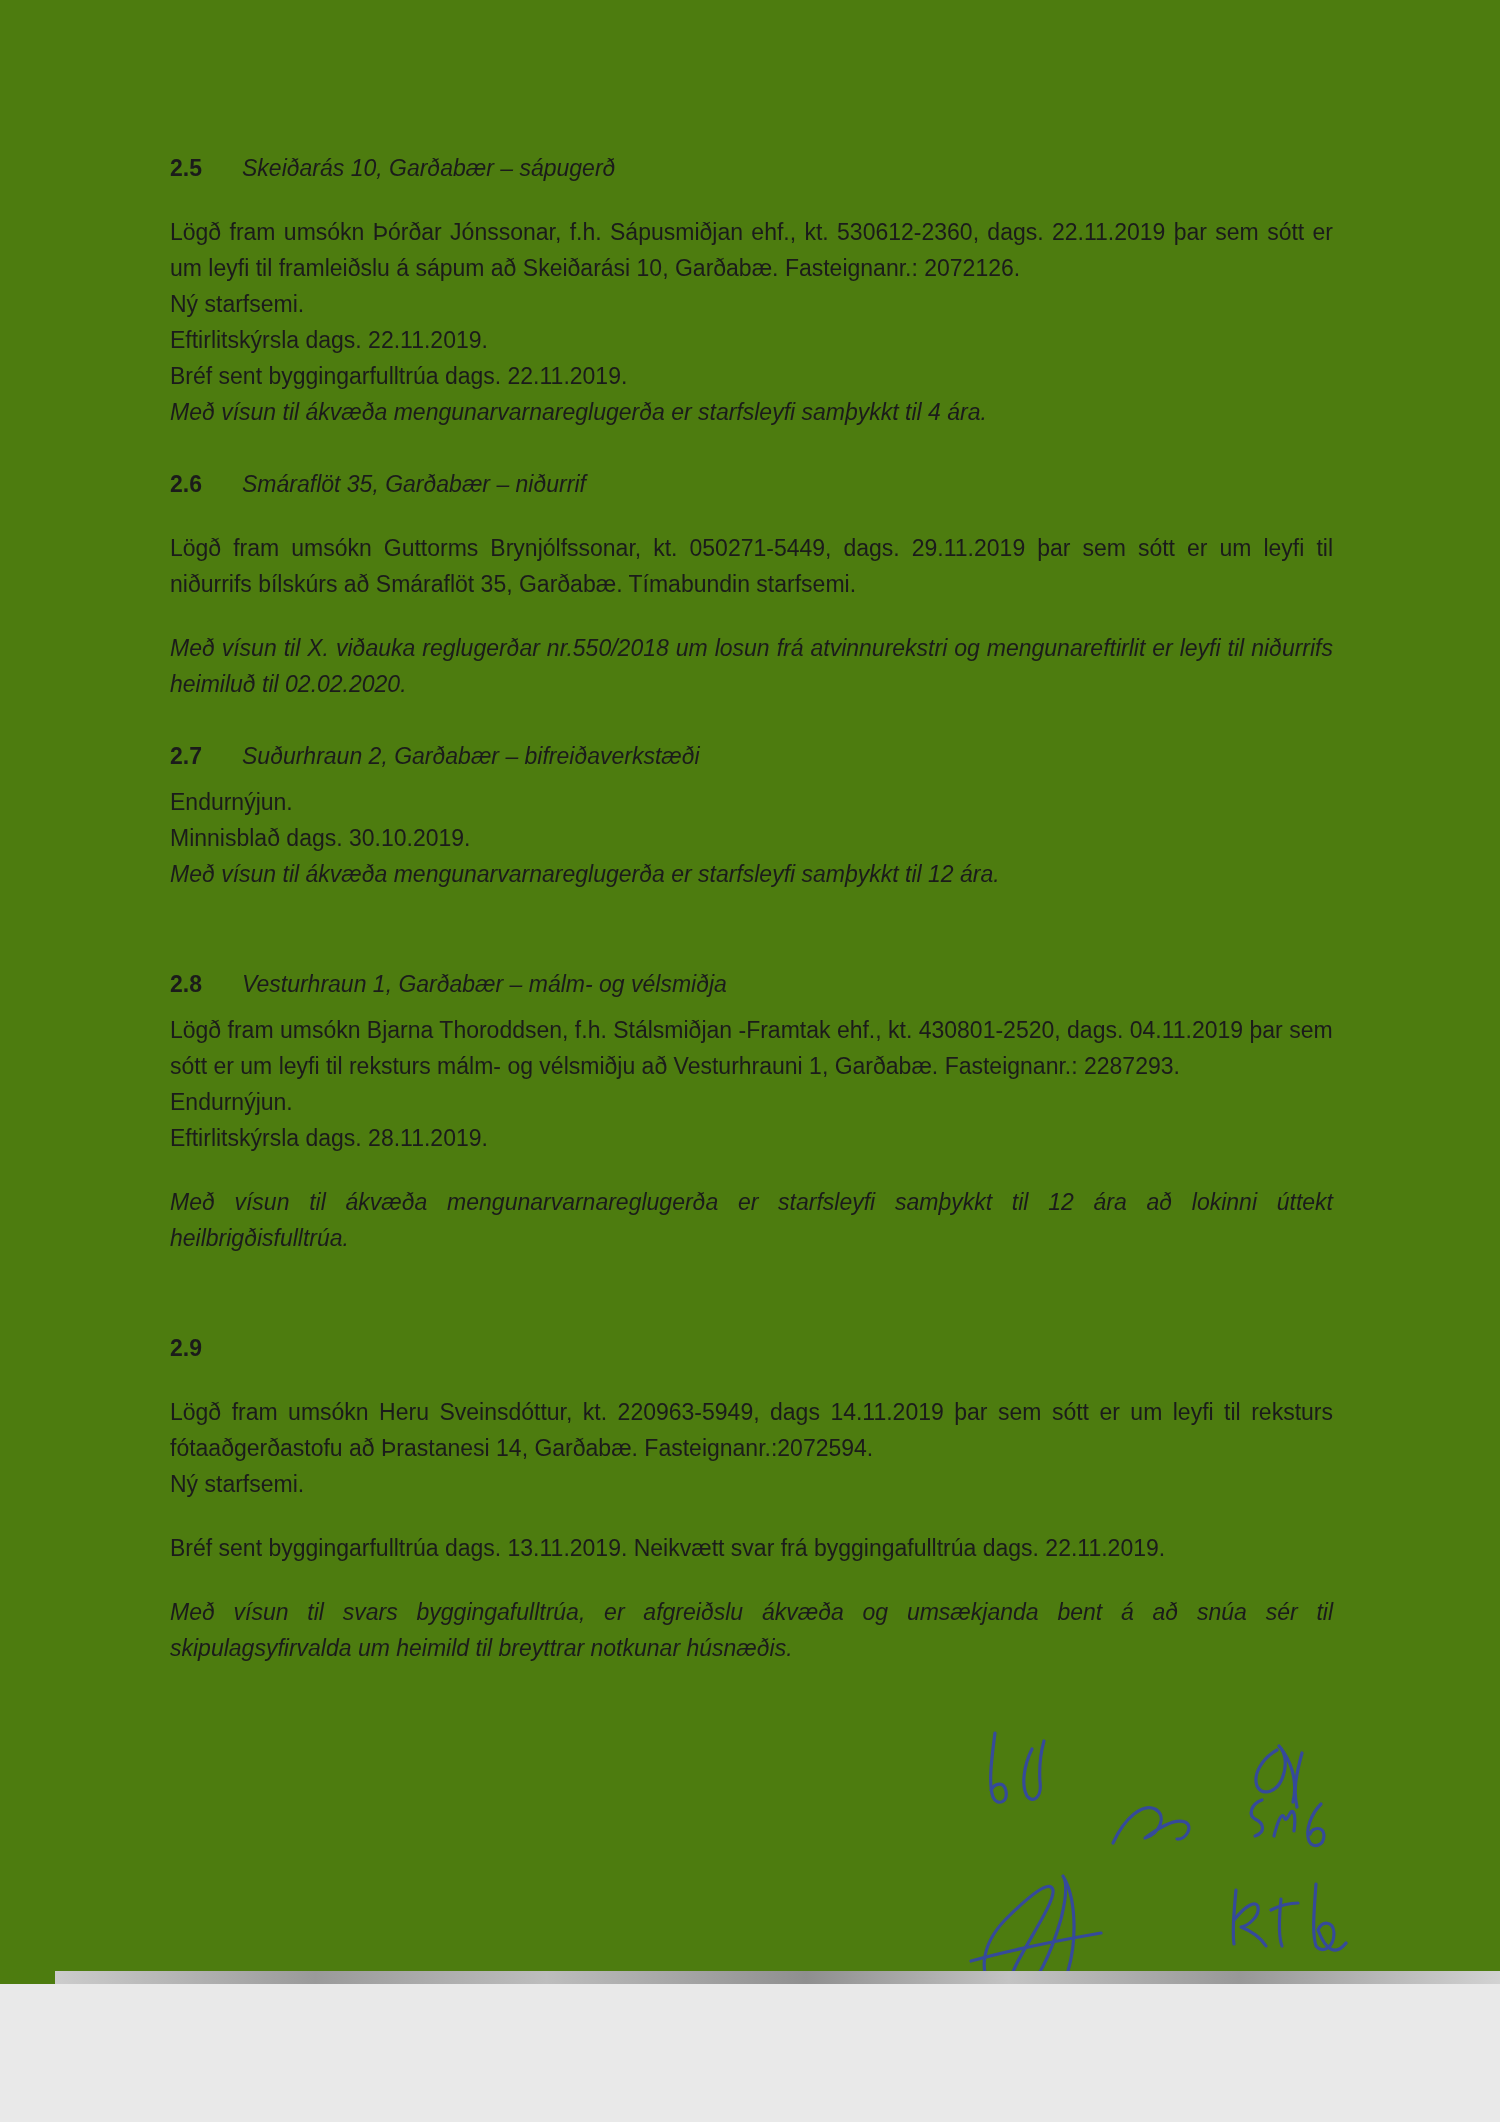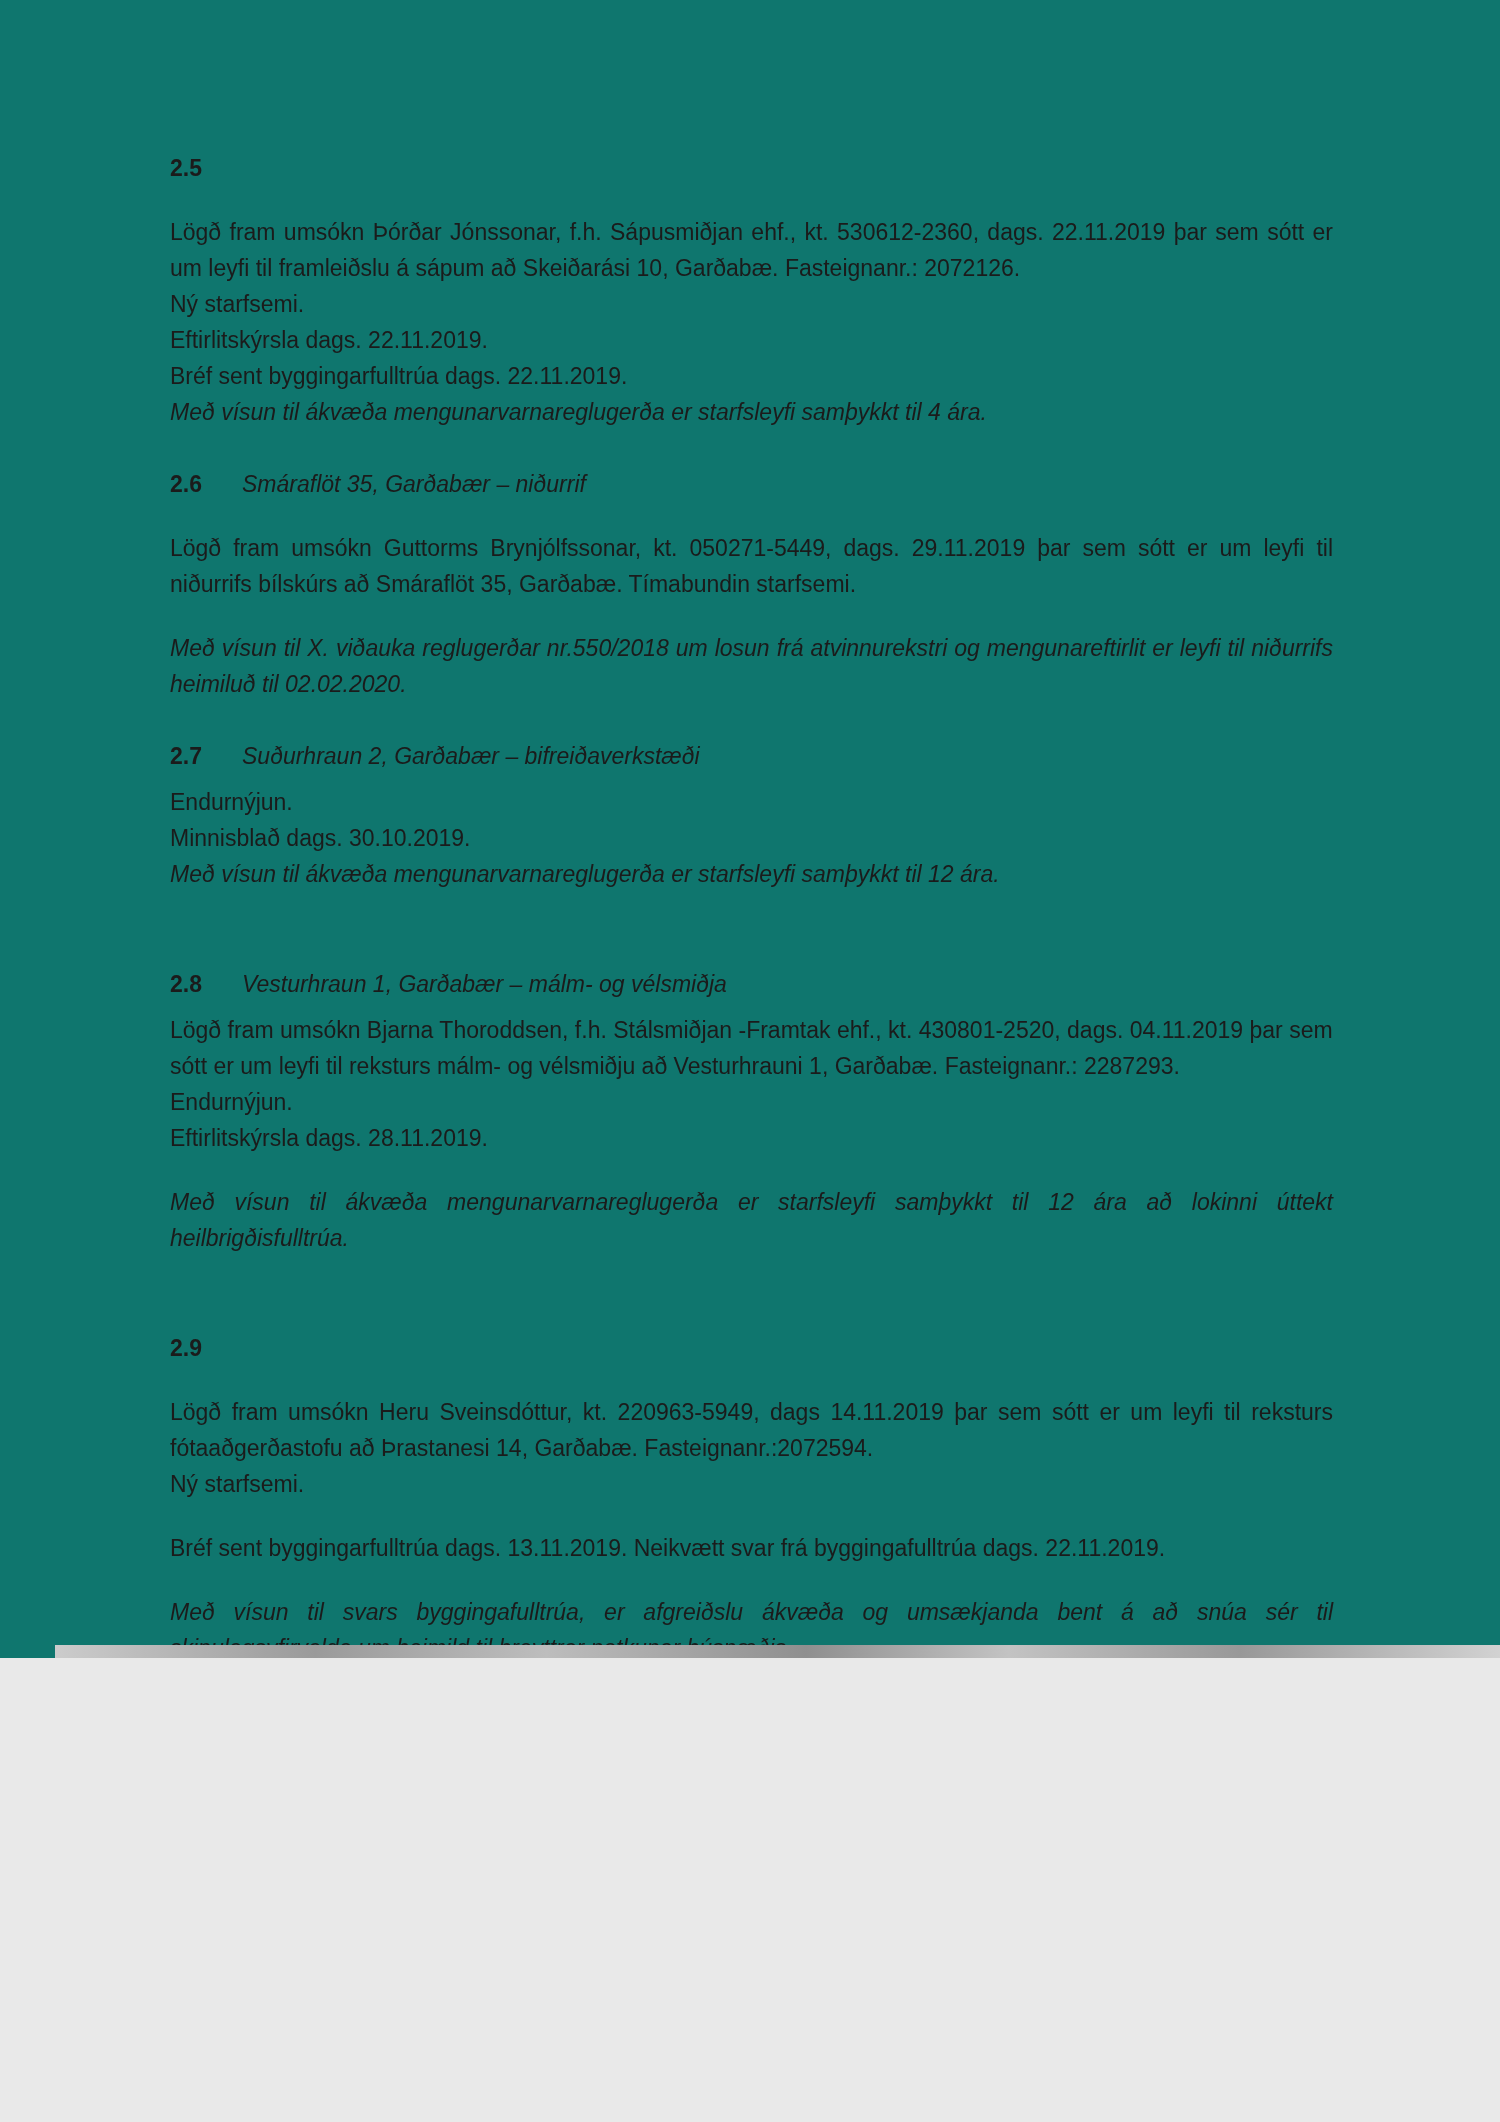"2.5" .page { background: #0f766e -> #4d7c0f; height: 1658px -> 1984px }
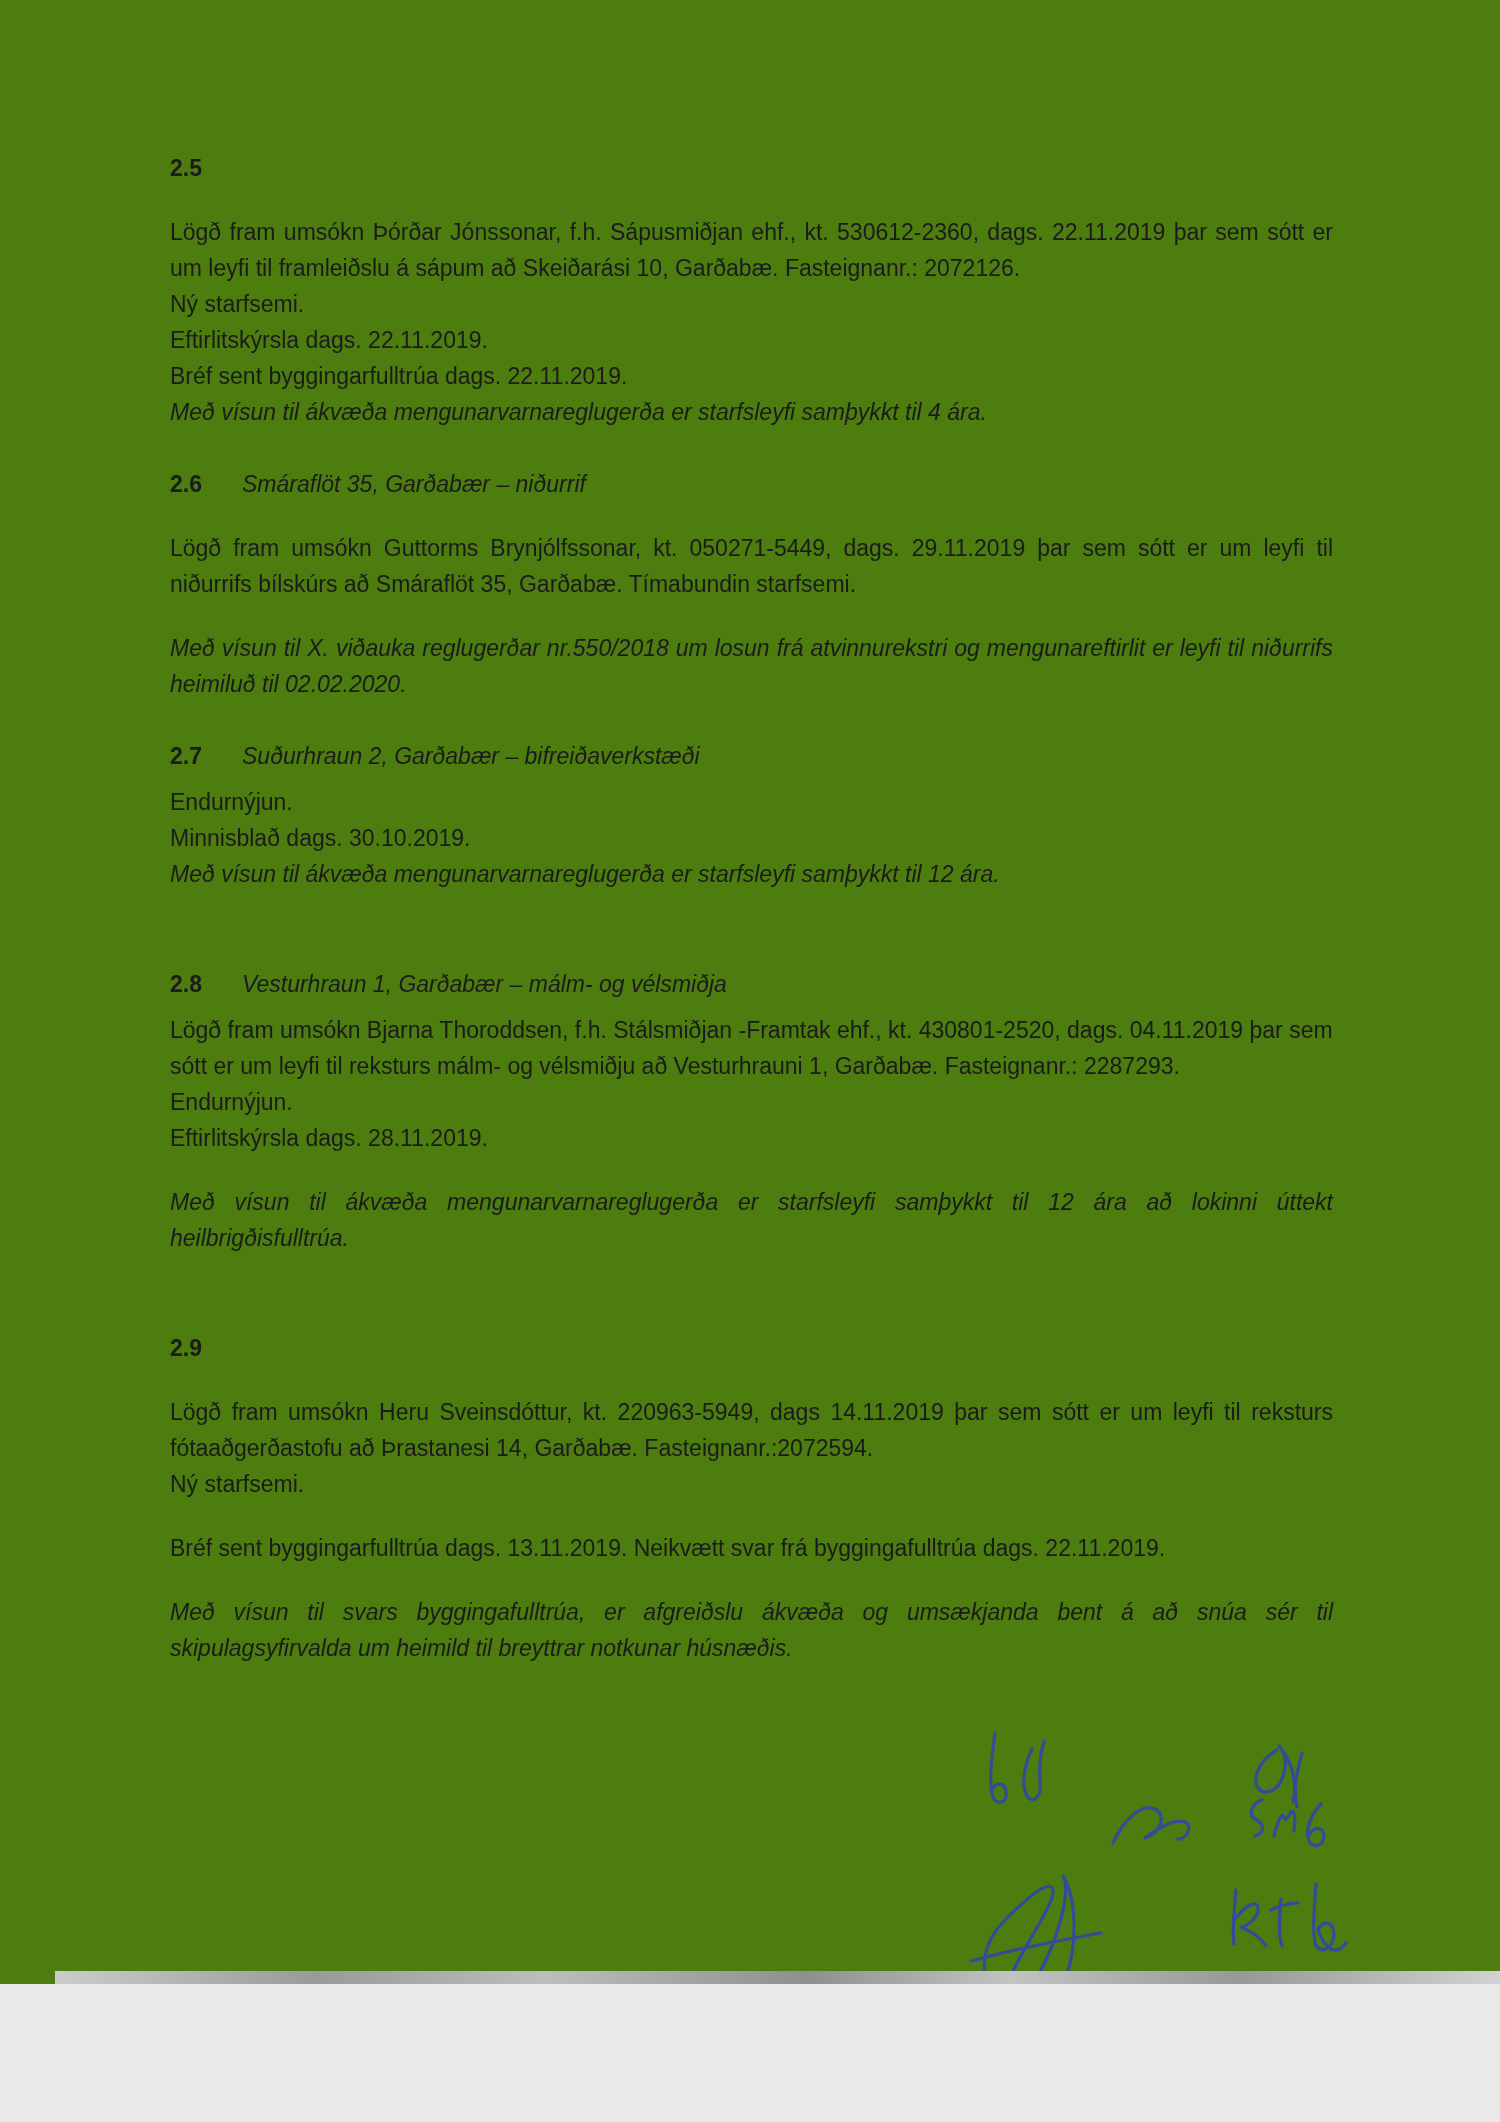"Skeiðarás 10, Garðabær – sápugerð" span.sec-title { html: none -> <span>Skeiðarás 10, Garðabær – sápugerð</span> }
